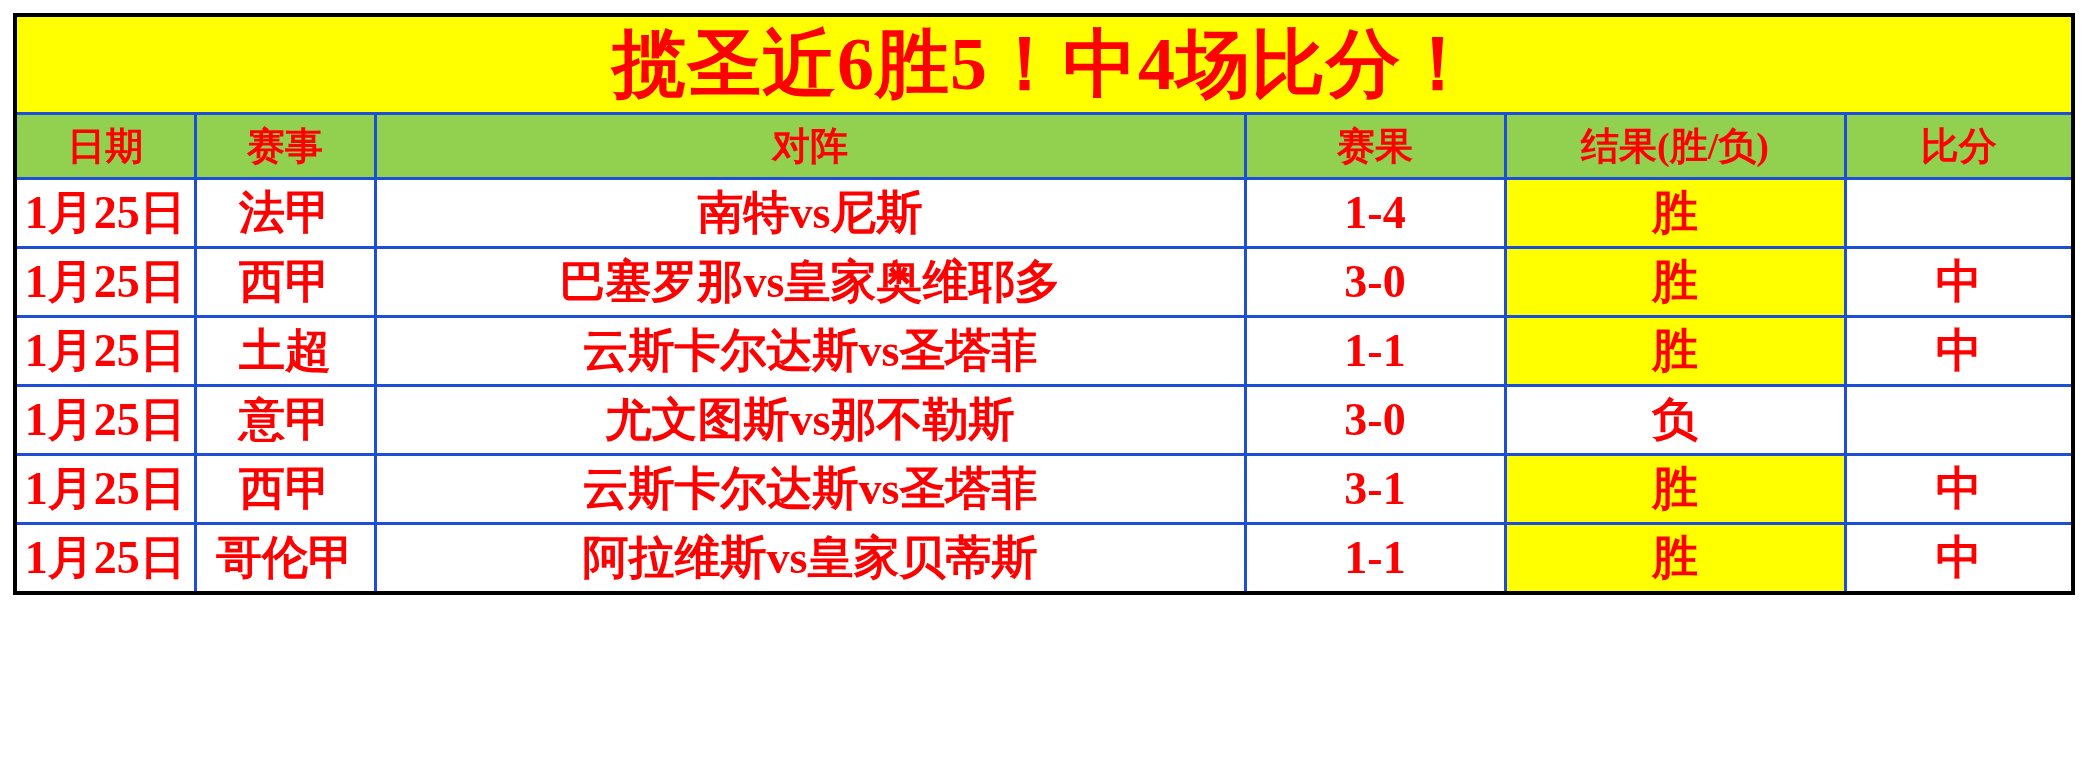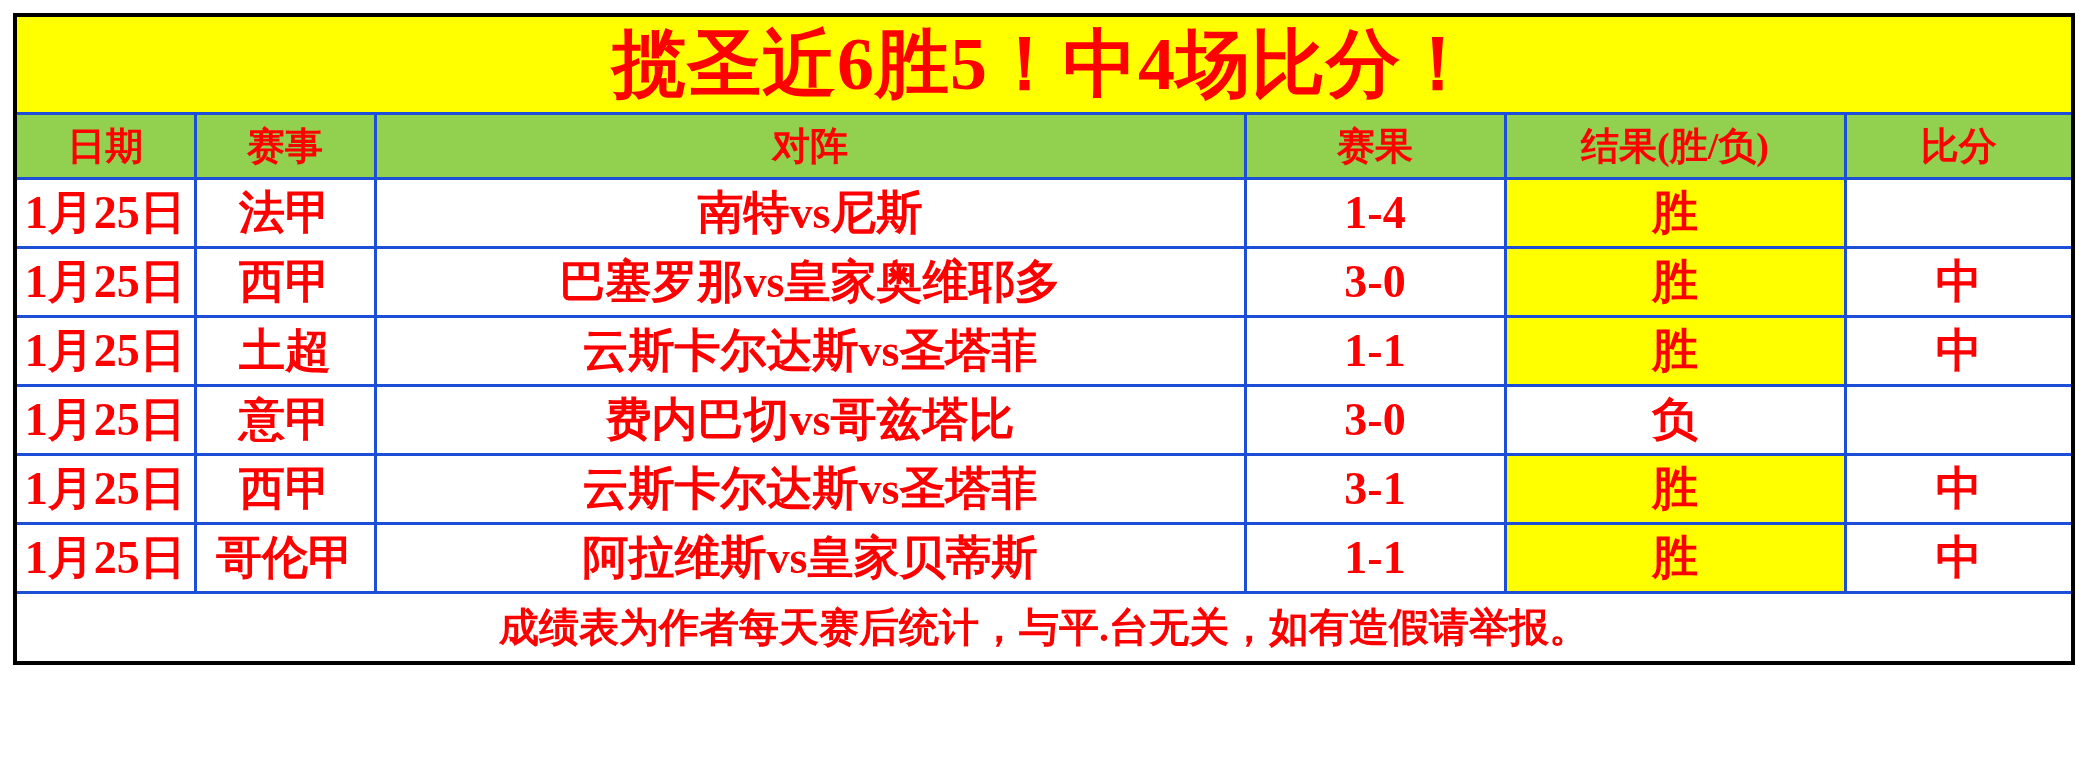"费内巴切vs哥兹塔比" td.cell-fixture { text: 费内巴切vs哥兹塔比 -> 尤文图斯vs那不勒斯 }
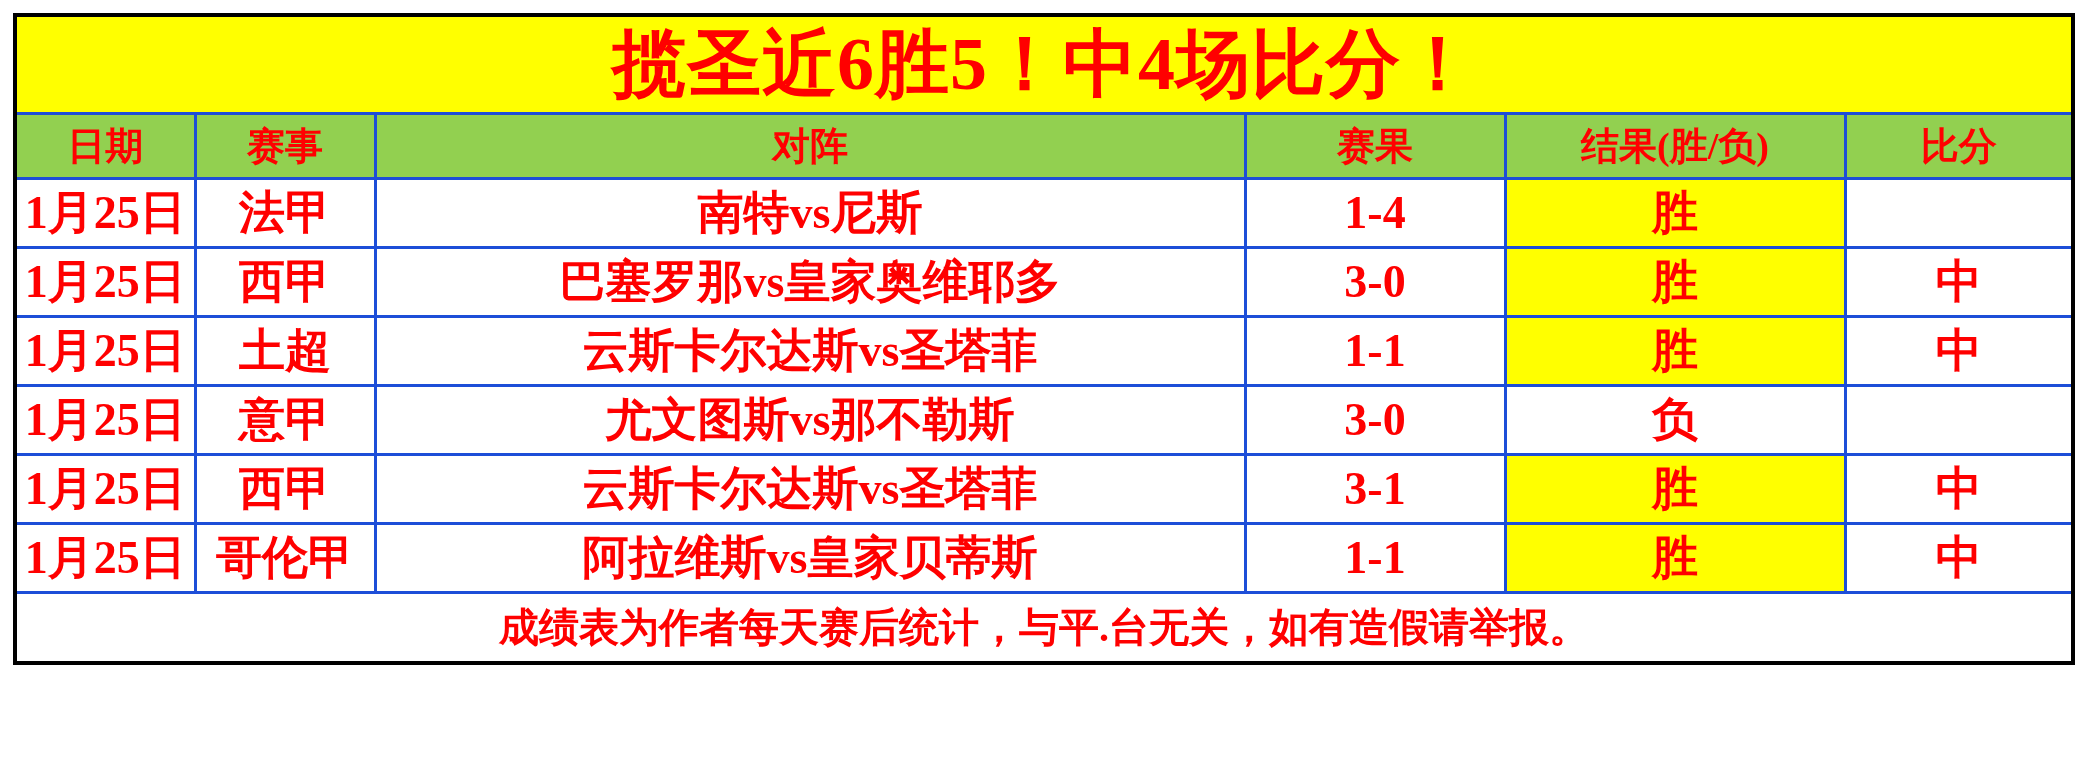"成绩表为作者每天赛后统计，与平.台无关，如有造假请举报。" tr { html: <tr> <td>成绩表为作者每天赛后统计，与平.台无关，如有造假请举报。</td> </tr> -> none }
